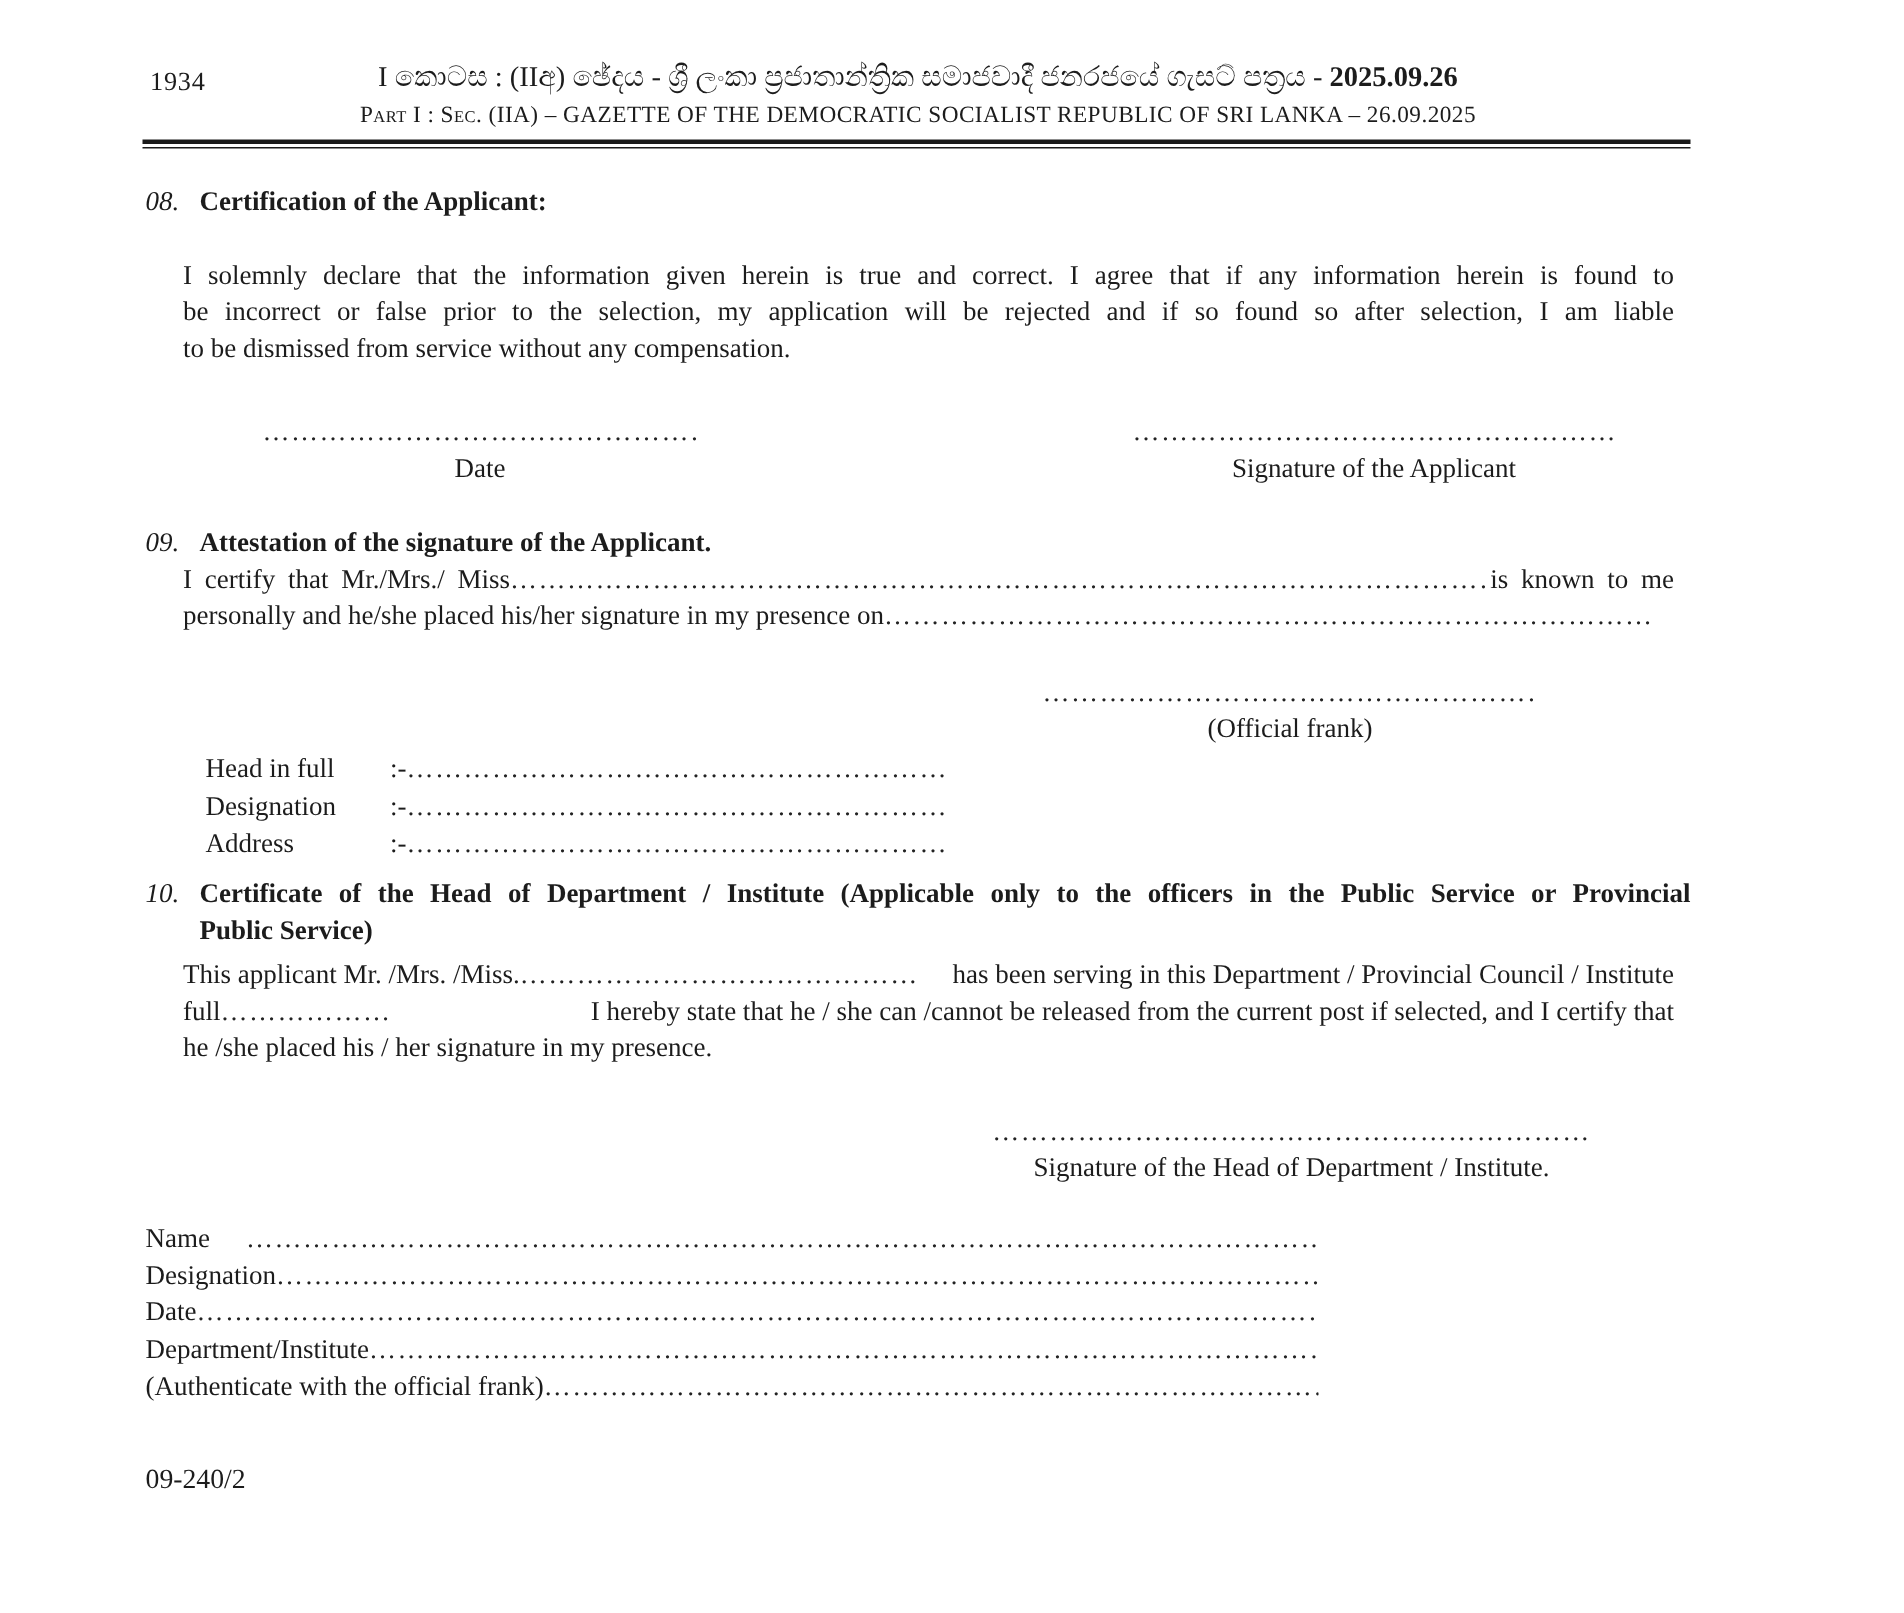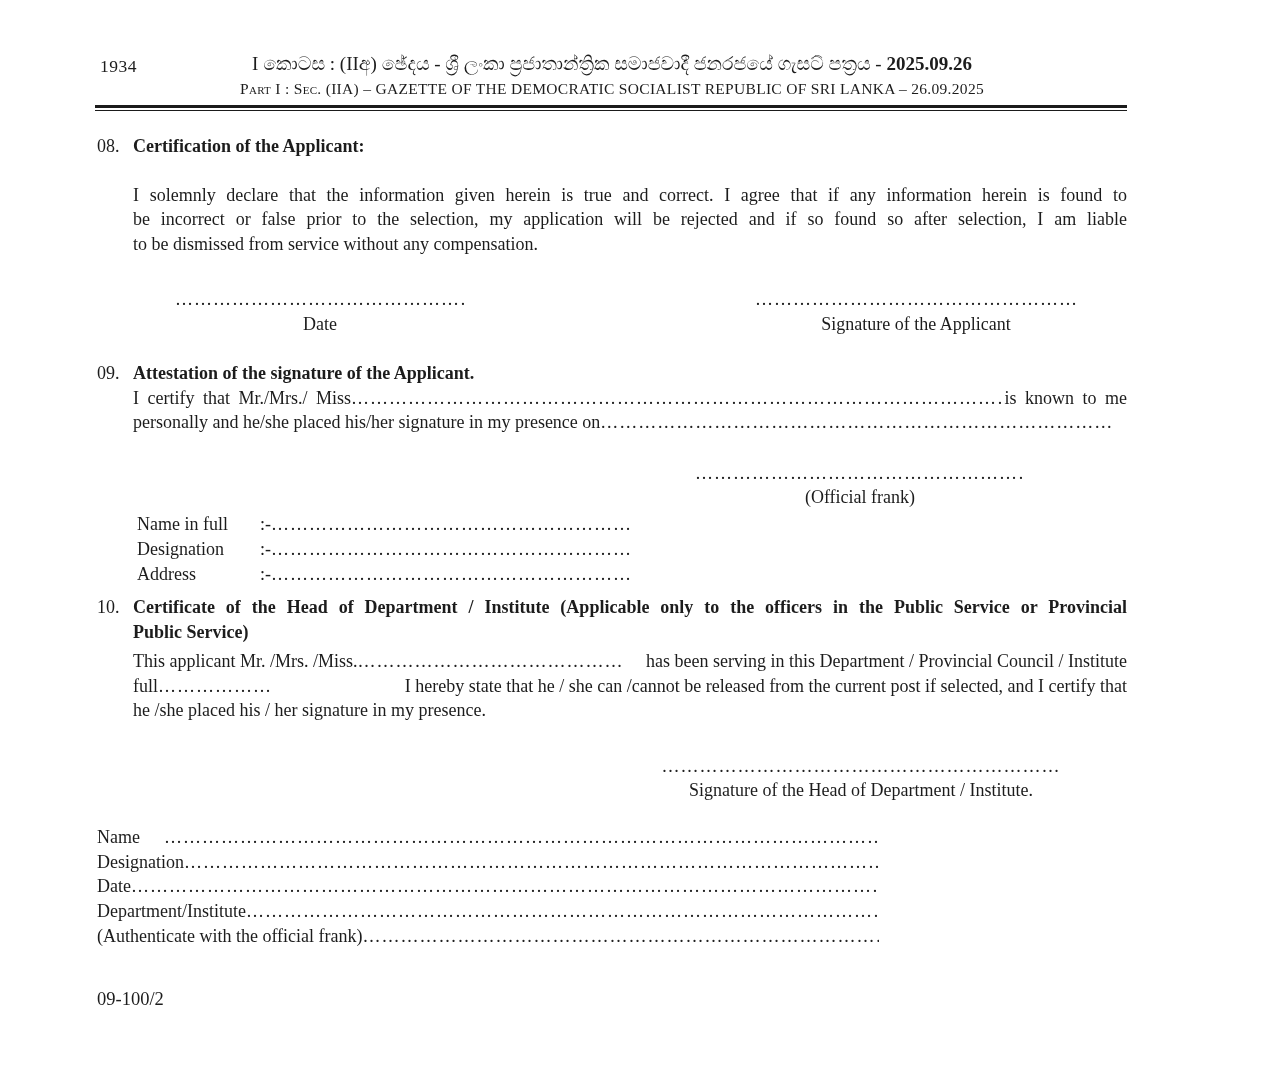"1934" .page { padding: 51px 142px 0 97px -> 39px 142px 0 97px }
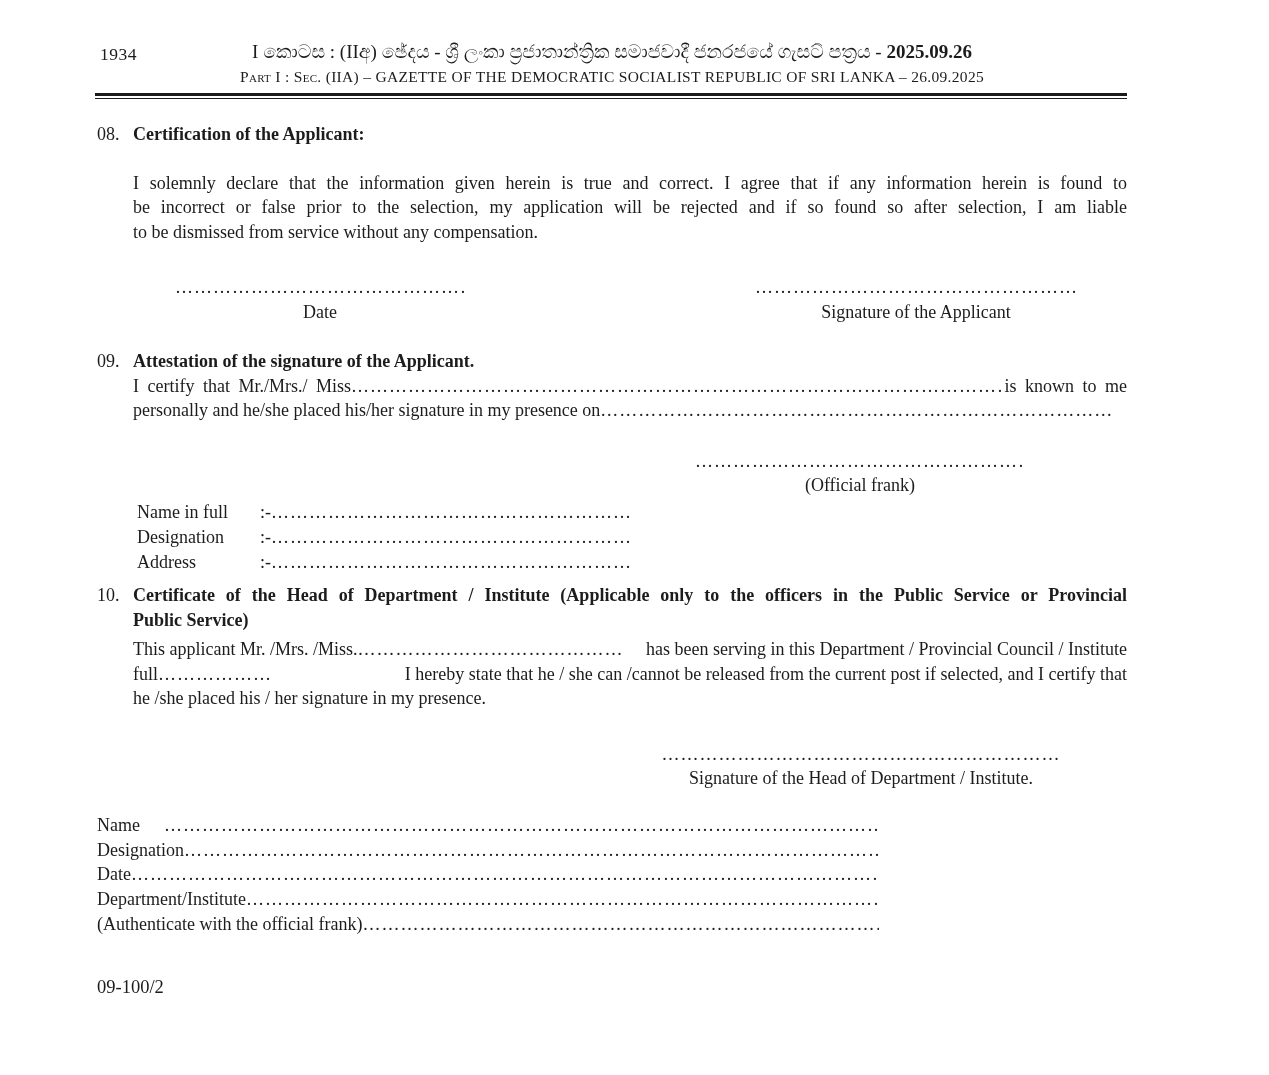"08." .secno { font-style: none -> italic }
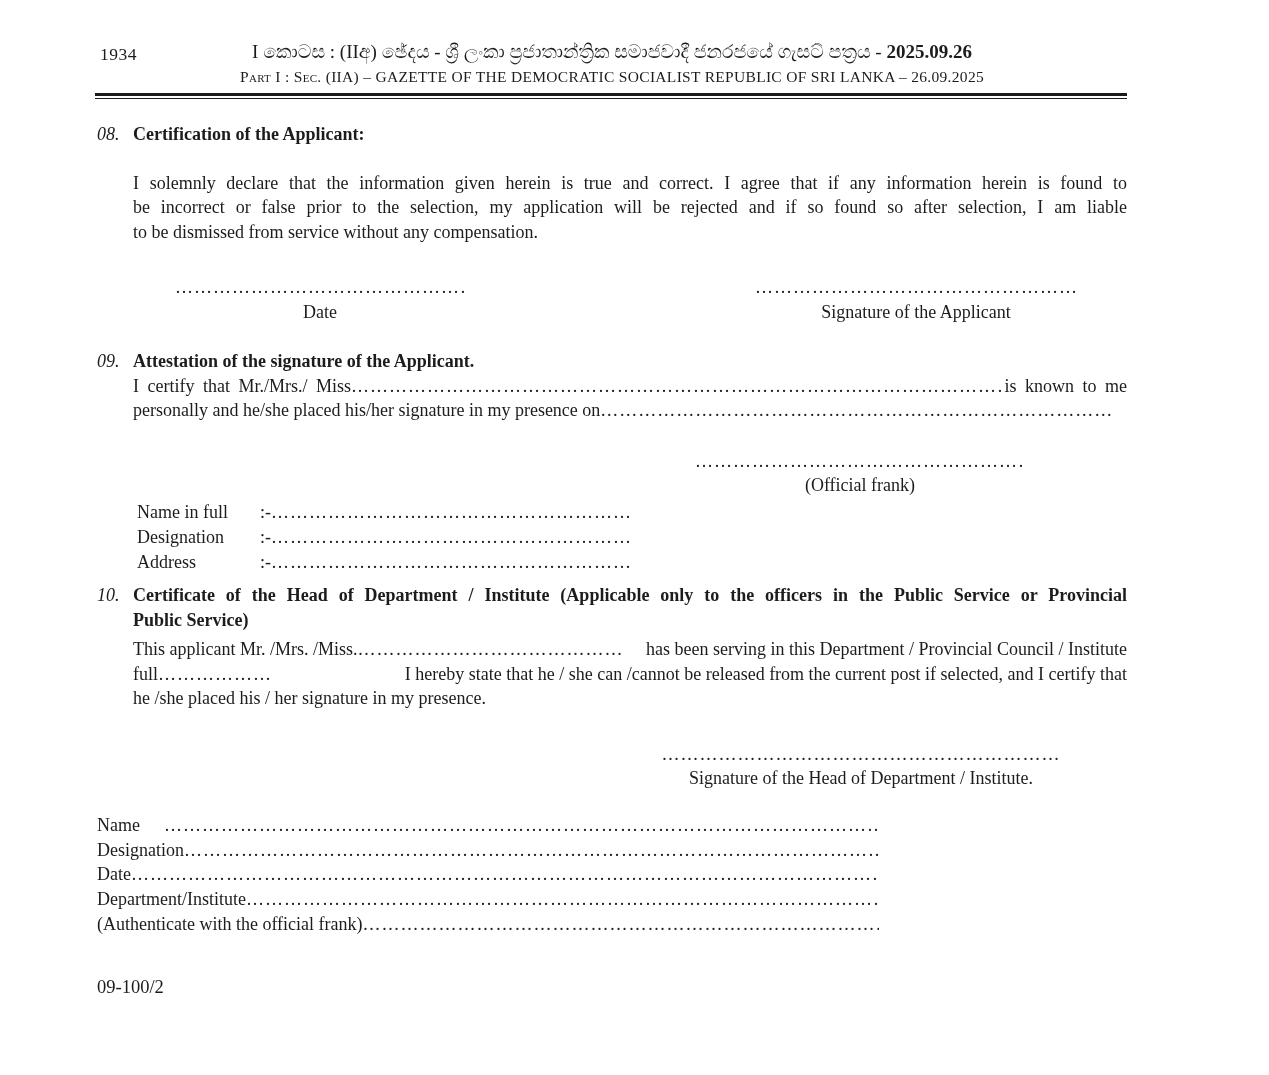"I solemnly declare that the" .indent { margin-left: 36px -> 25px }
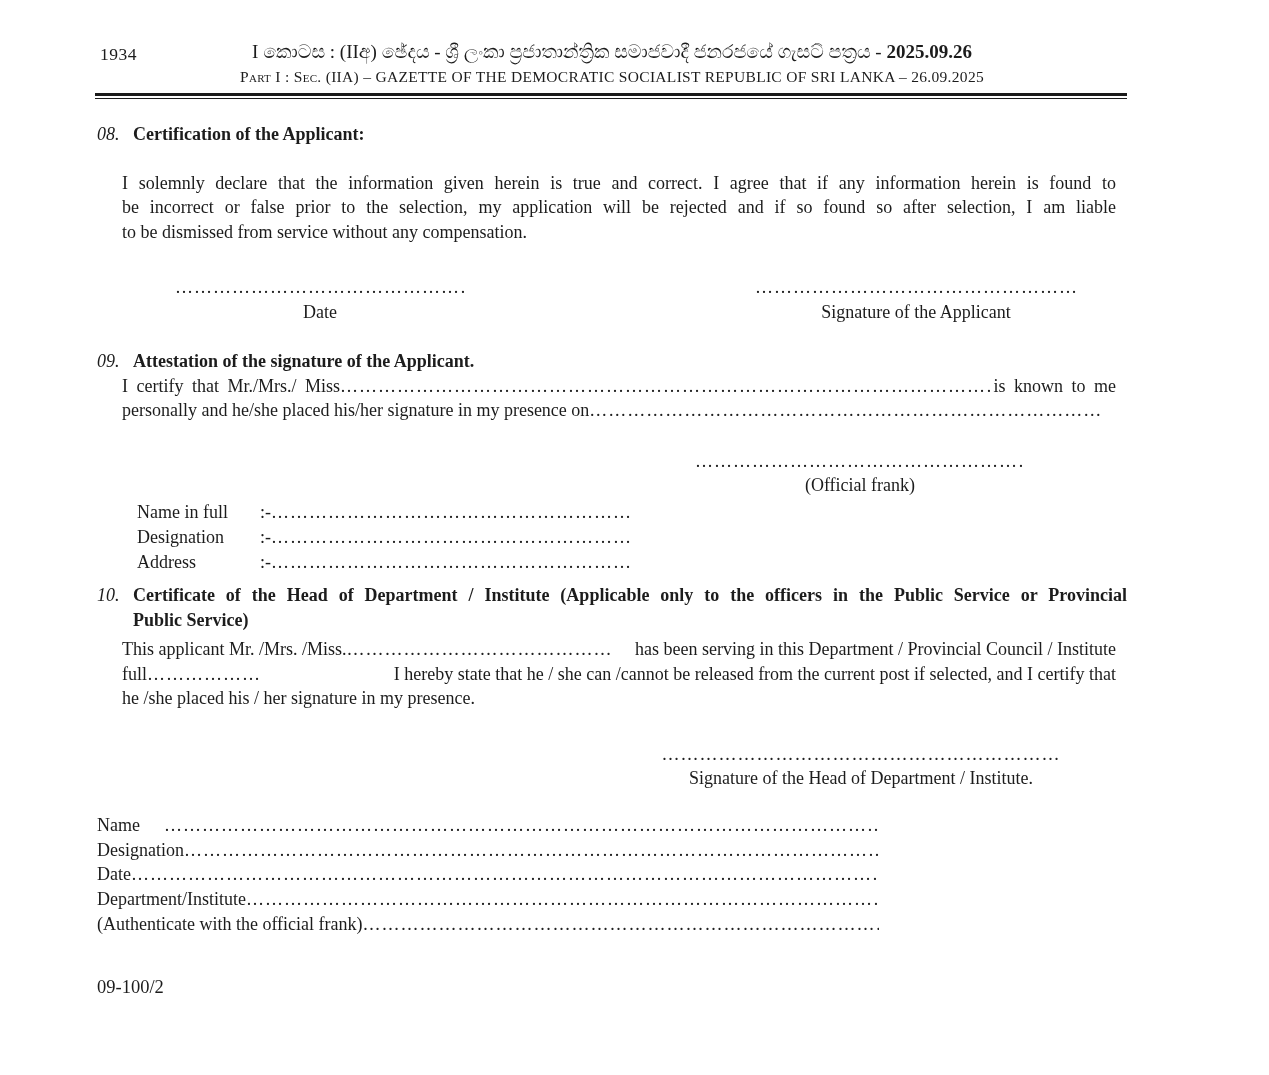"Name in full" span.flabel { text: Name -> Head }
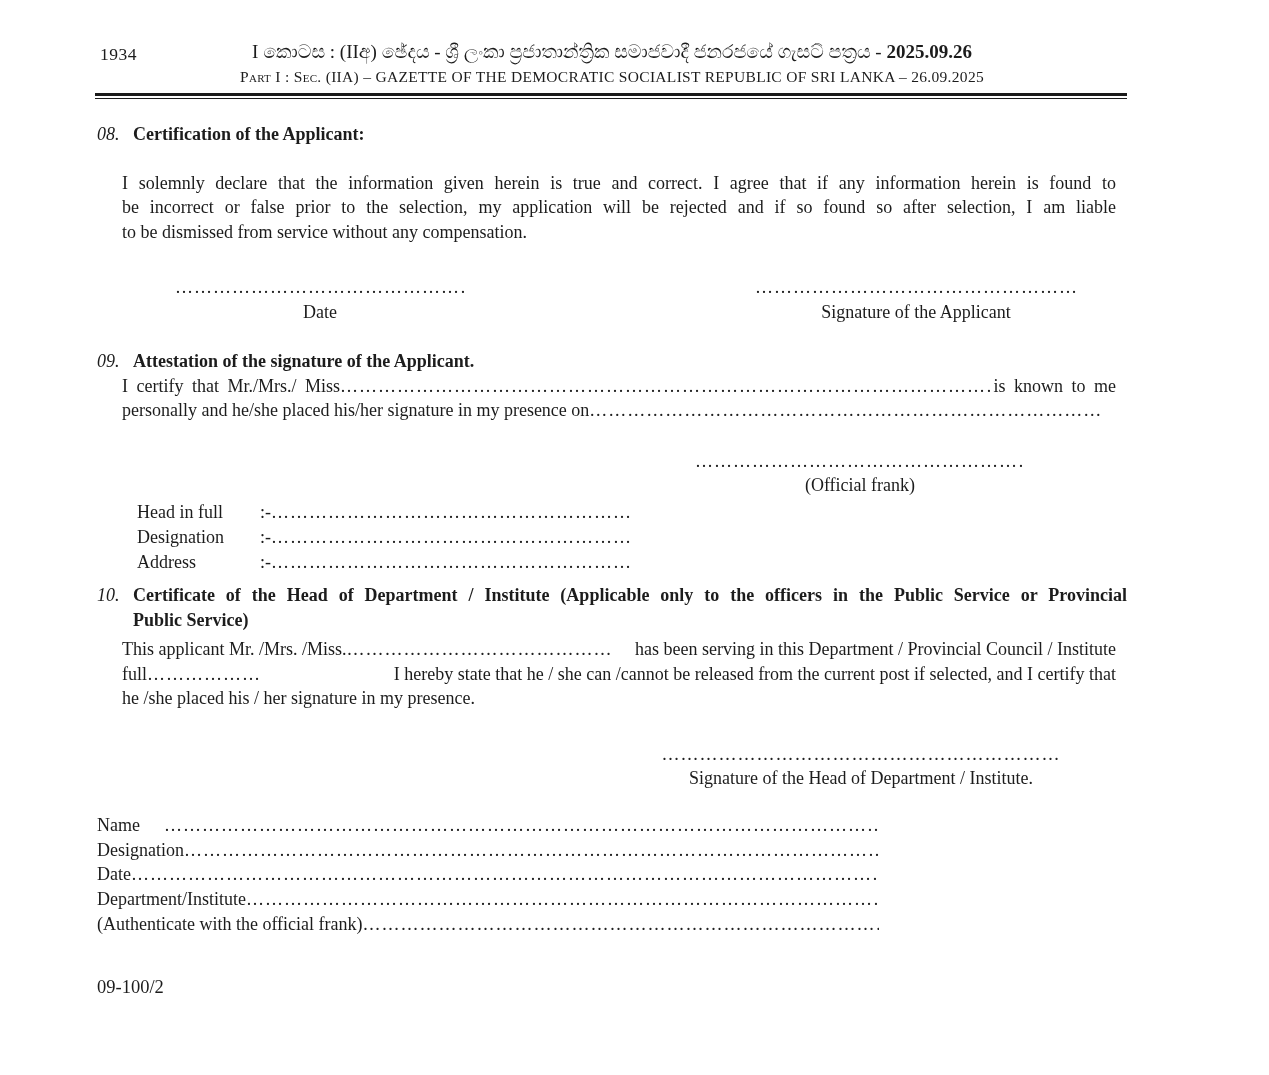"09-100/2" div.footref { text: 09-100/2 -> 09-240/2 }
